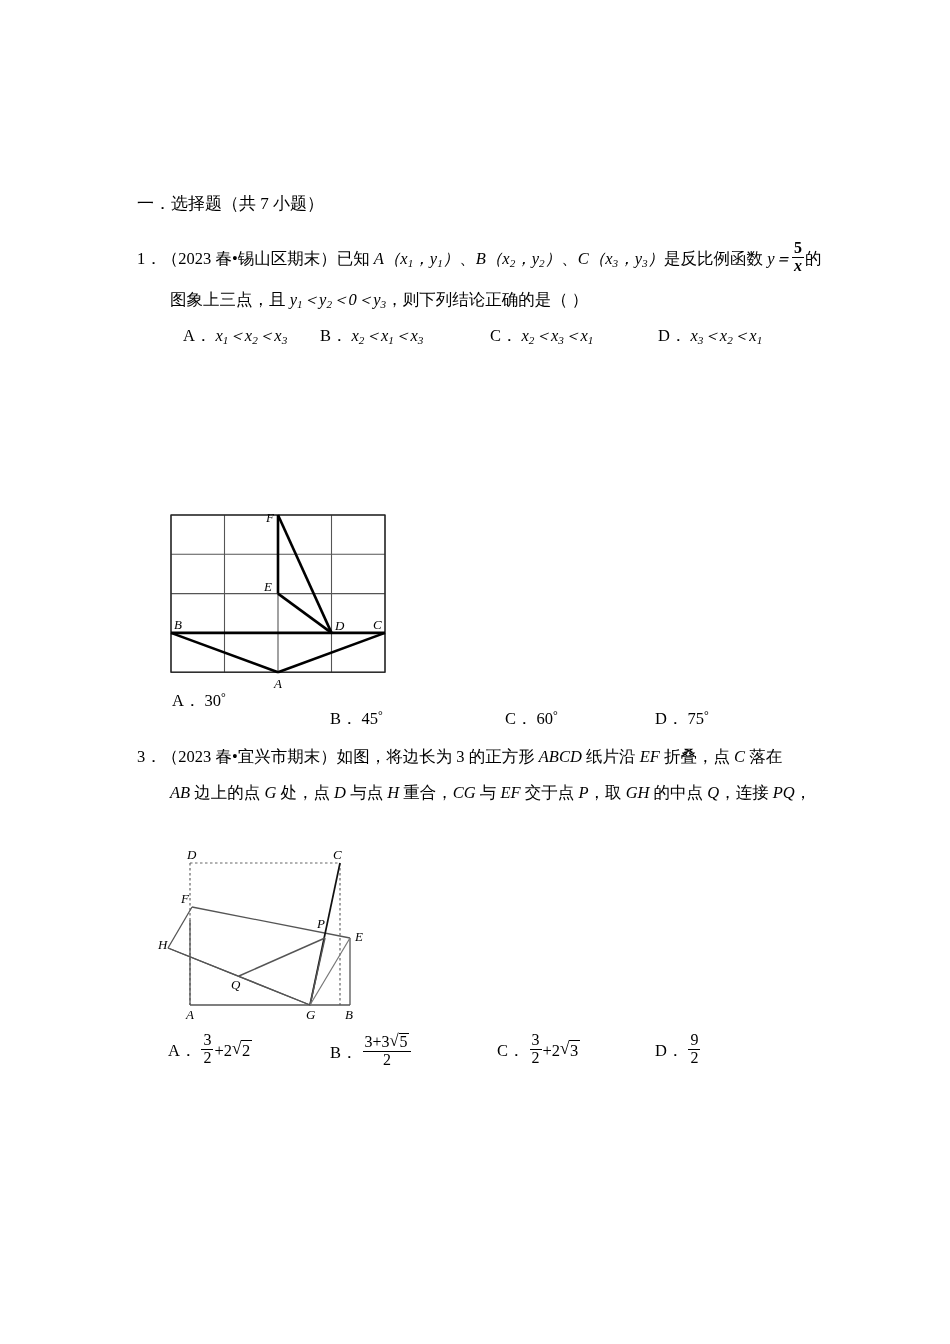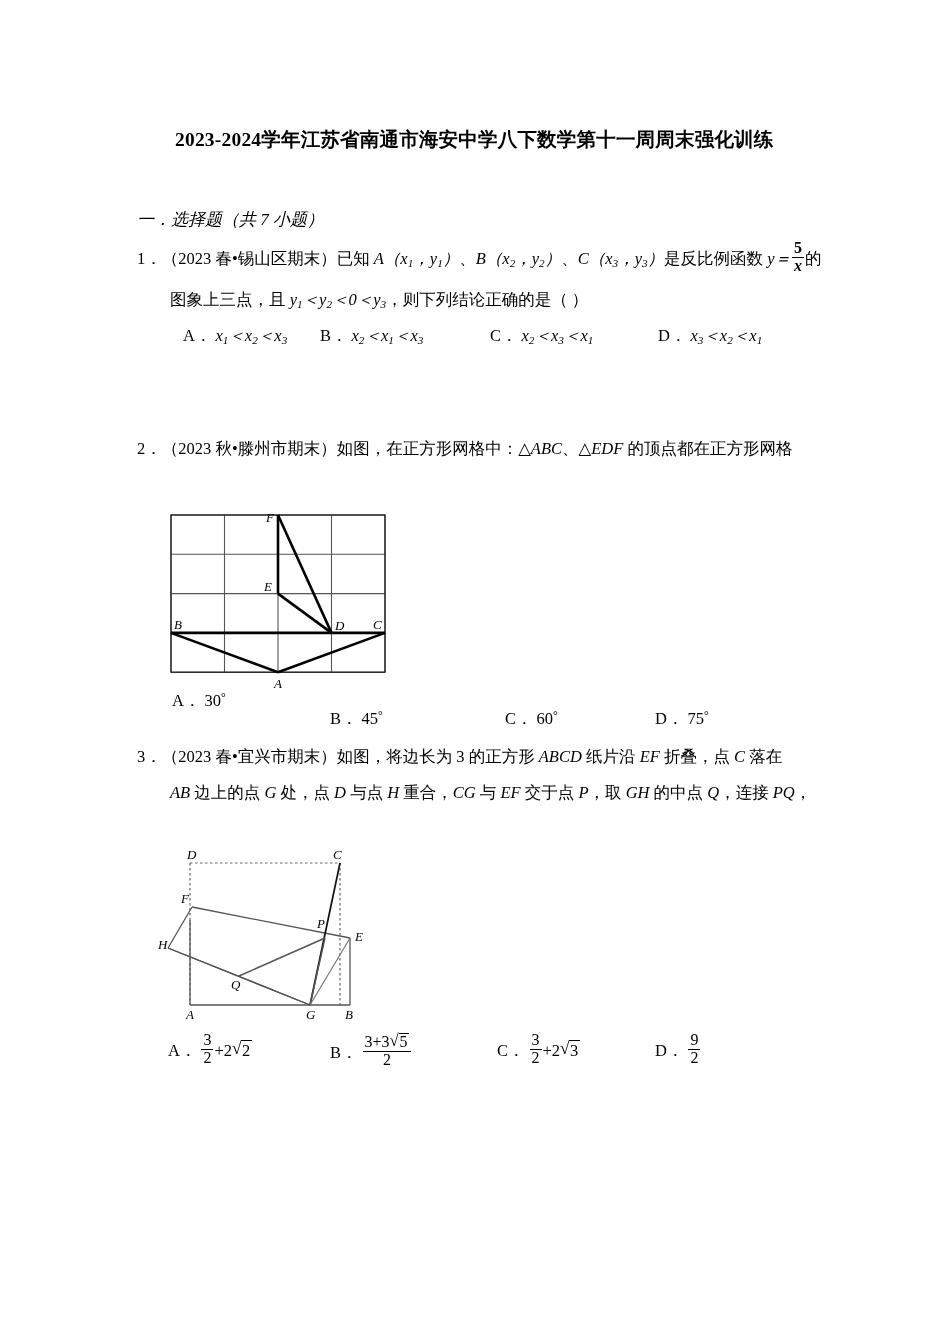"2023-2024学年江苏省南通市海安中学八下数学第十一周周末强化训练" div.doc-title { html: <div>2023-2024学年江苏省南通市海安中学八下数学第十一周周末强化训练</div> -> none }
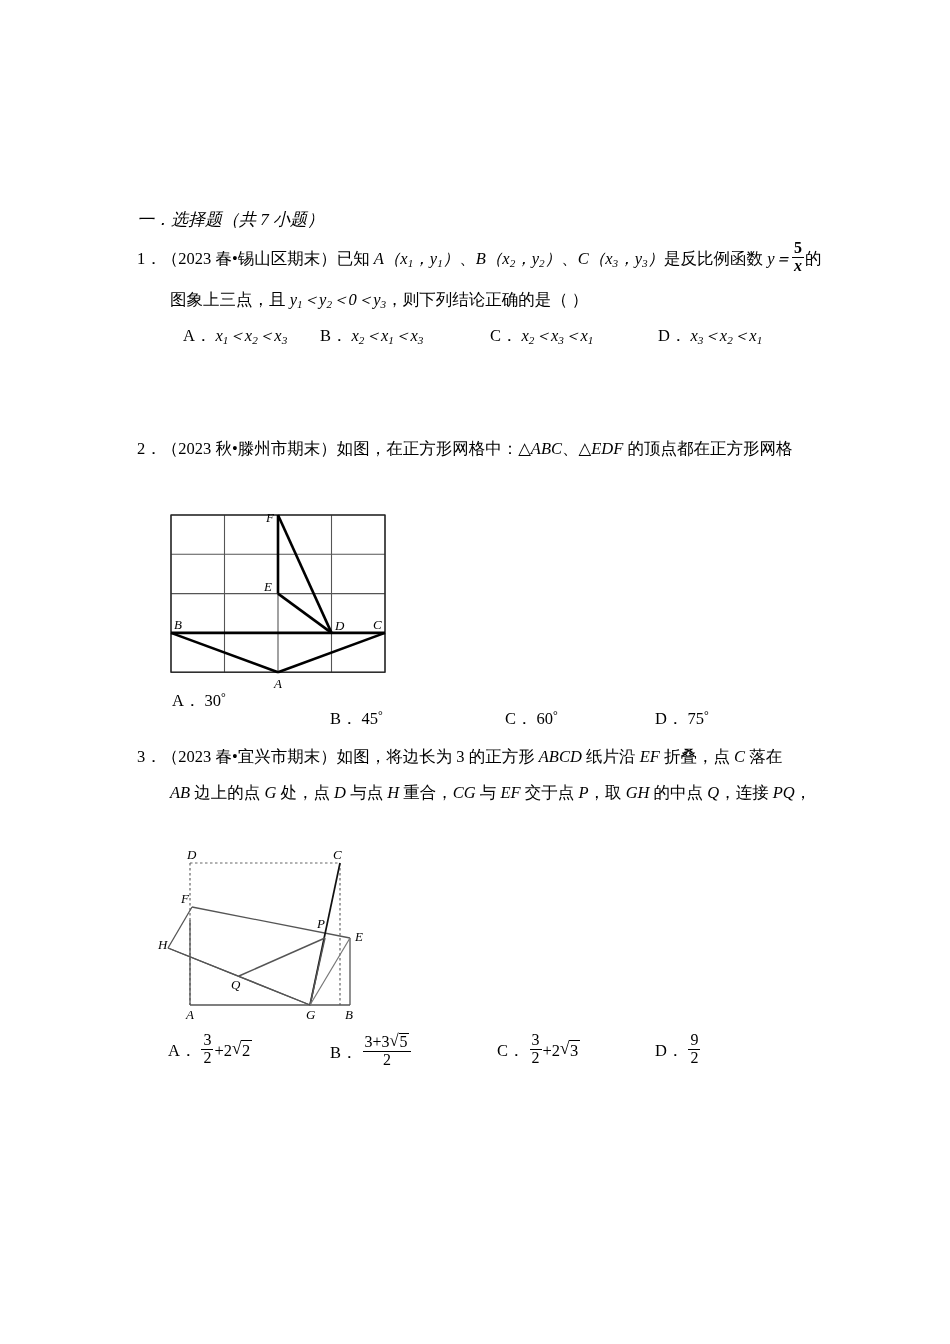"一．选择题（共 7 小题）" .section-heading { font-style: italic -> none; top: 208px -> 192px }
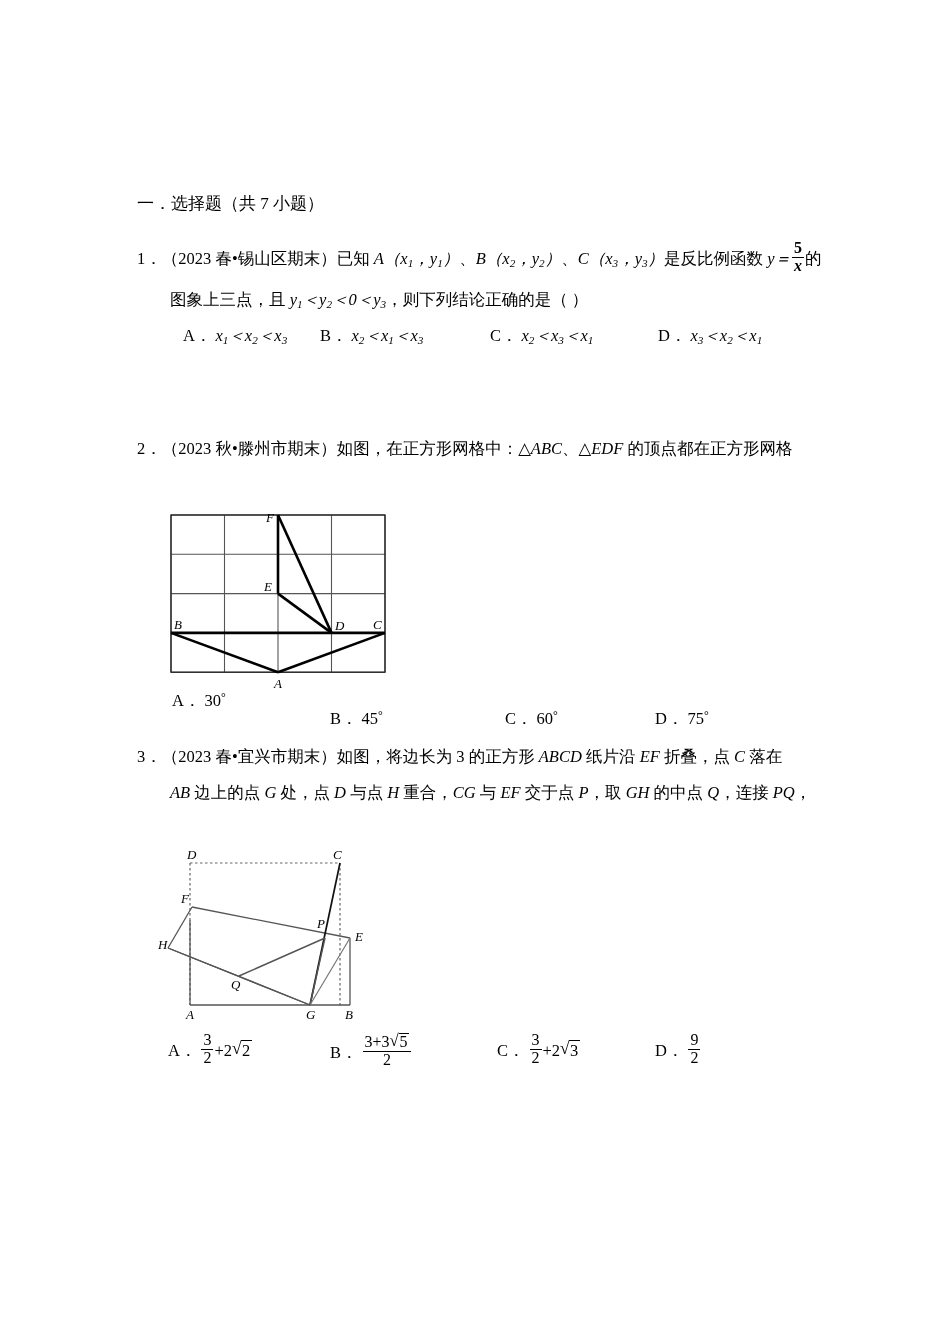"2．（2023 秋•滕州市期末）如图，在正方形网格中：△ABC、△EDF" div.qline { html: <div> <span>2．</span><span>（2023 秋•滕州市期末）</span><span>如图，在正方形网格中：△</span><span>ABC</span><span>、△</span><span>EDF</span><span> 的顶点都在正方形网格</span> </div> -> none }
